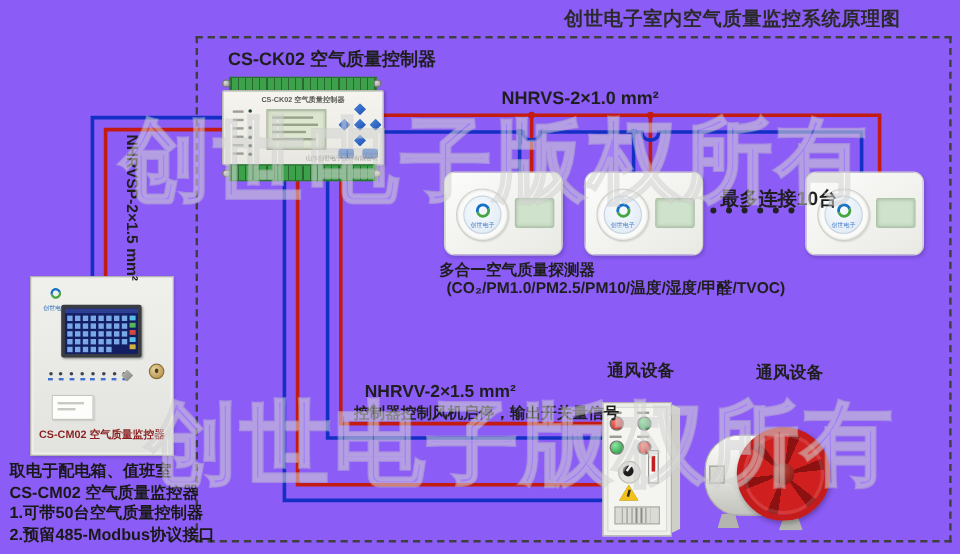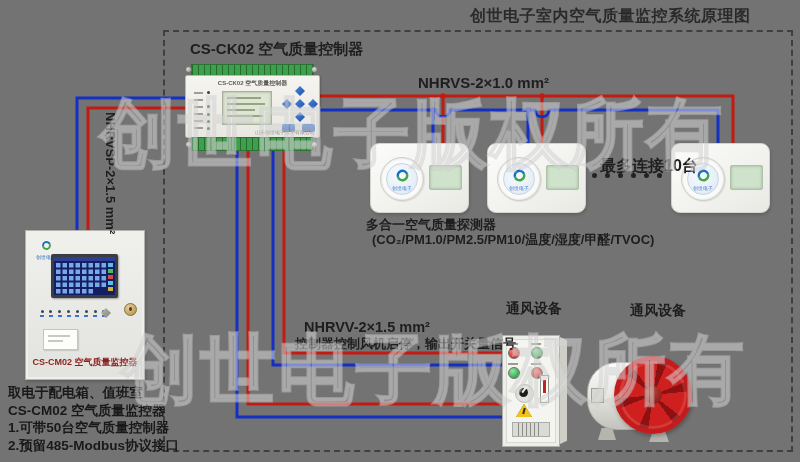"创世电子室内空气质量监控系统原理图" .stage { background: #737373 -> #8b5cf6 }
